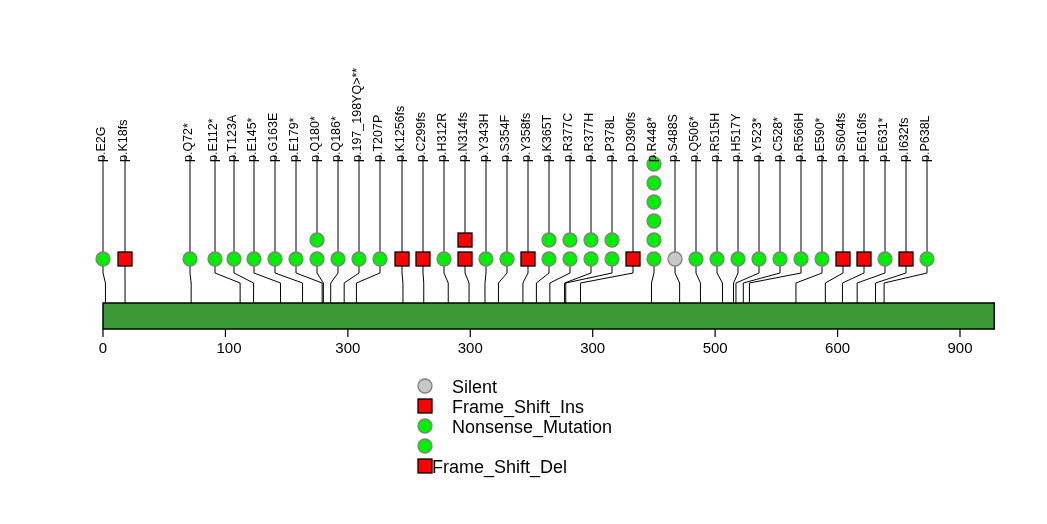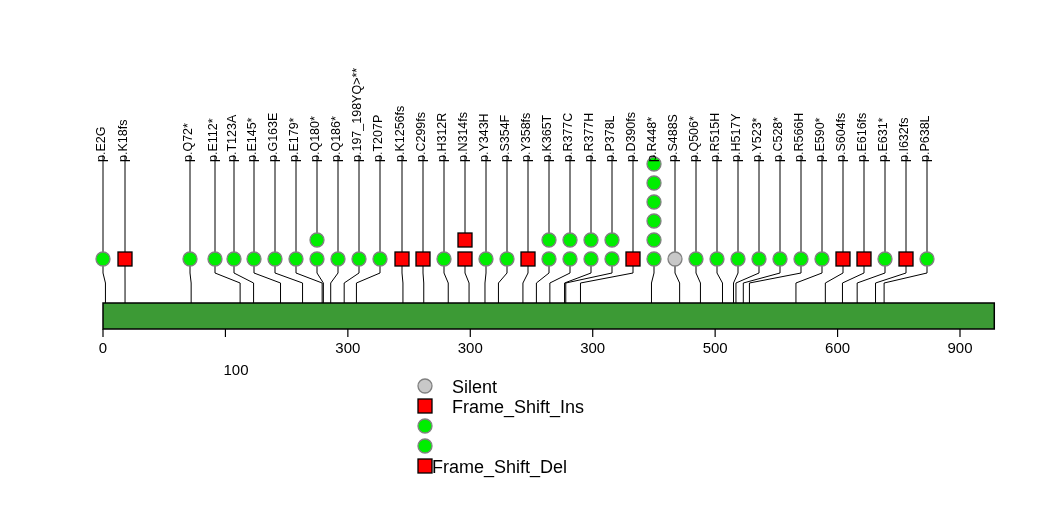"100" div.axis-tick-label { left: 236px -> 229px; margin-top: 22px -> none }
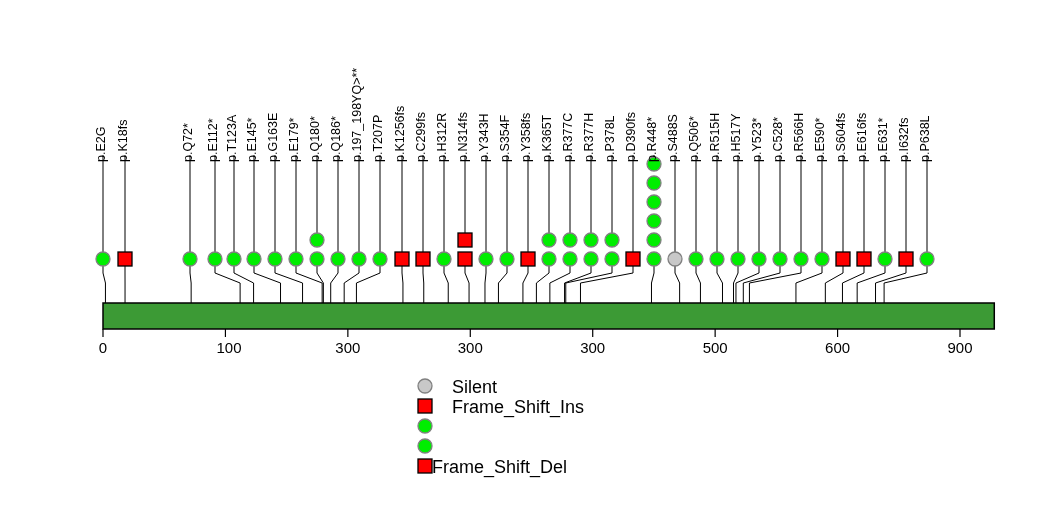"Nonsense_Mutation" div.legend-text { html: none -> <div>Nonsense_Mutation</div> }
